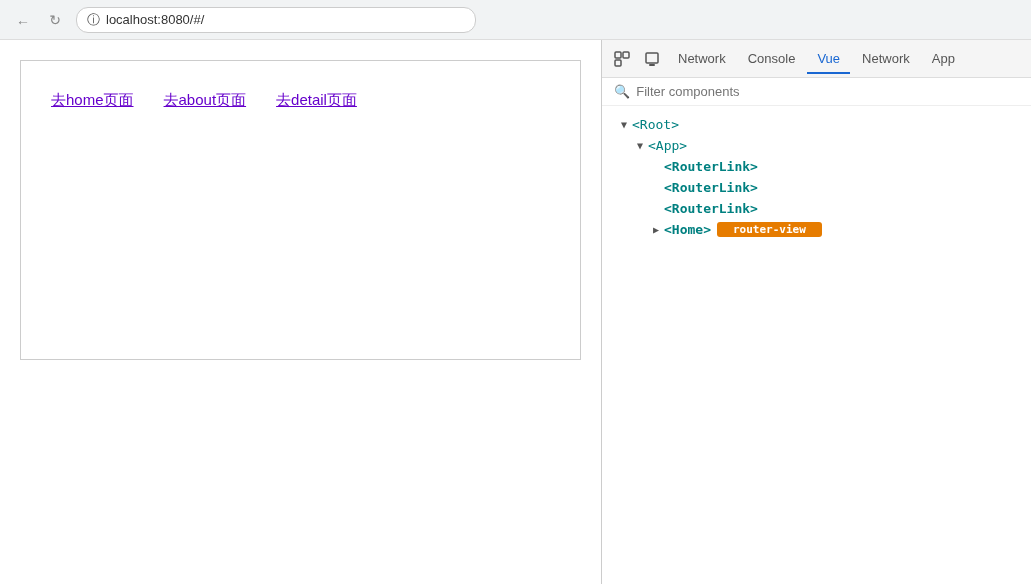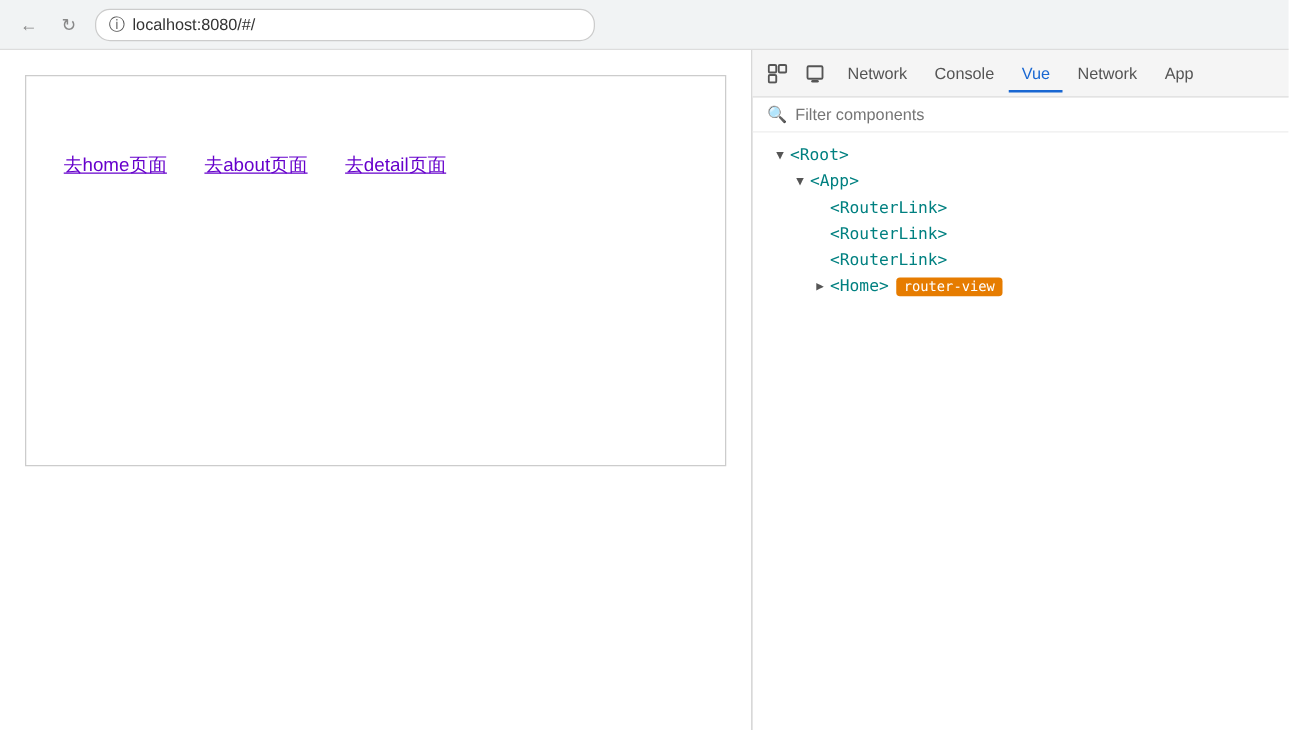"去home页面" .nav-links { margin-top: 32px -> none }
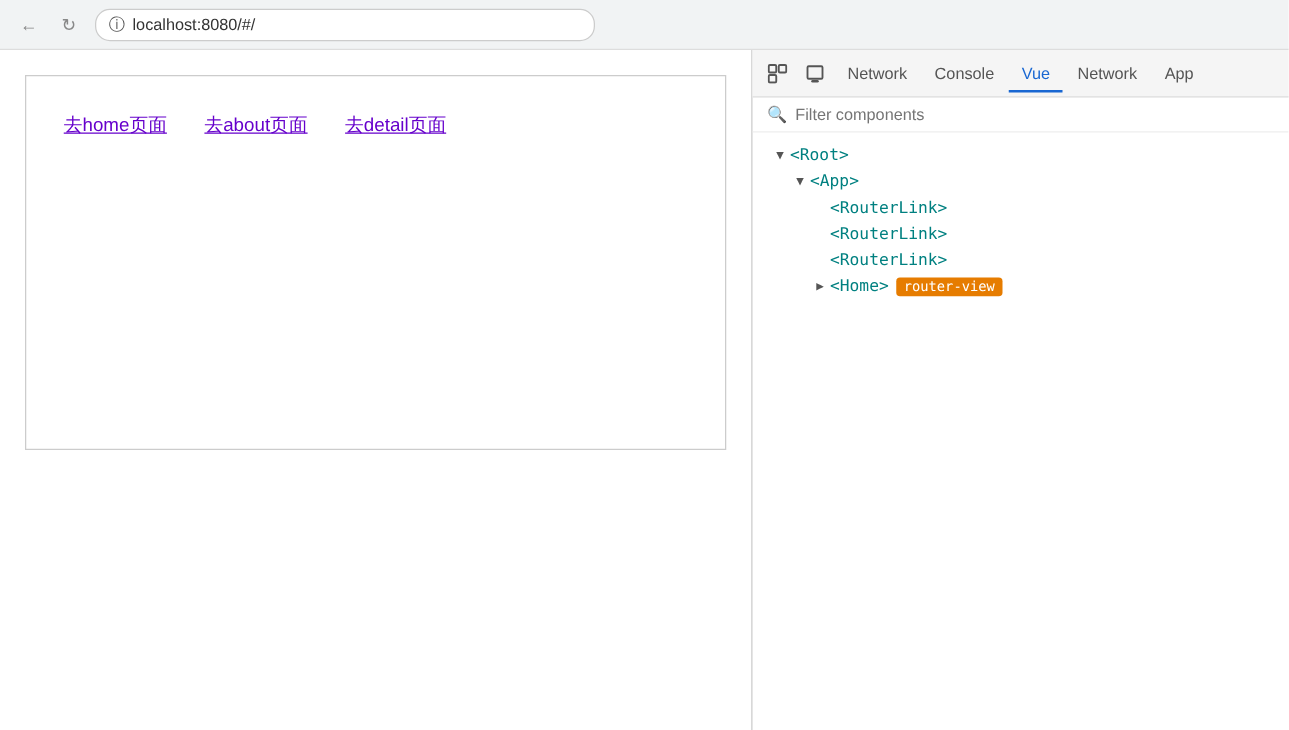"<RouterLink>" .indent-2 { font-weight: none -> bold }
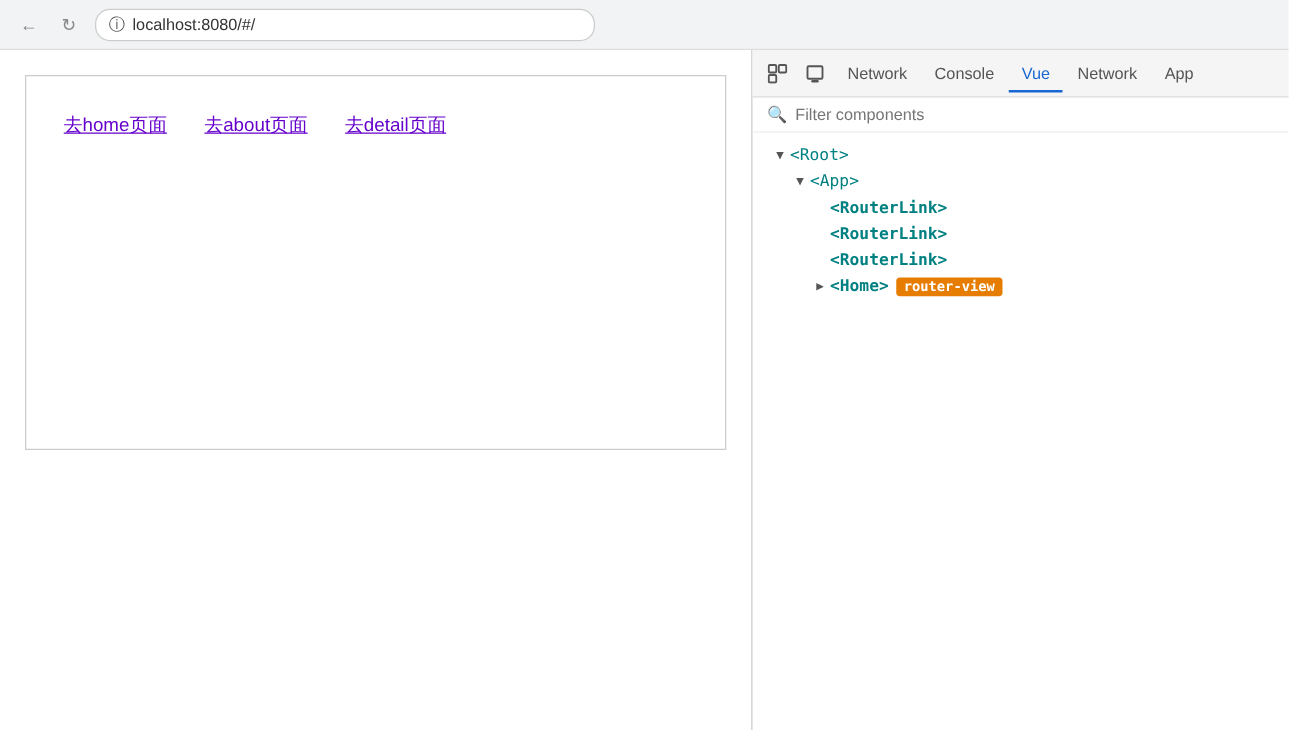"router-view" .router-view-badge { padding: 1px 6px -> 1px 16px }
